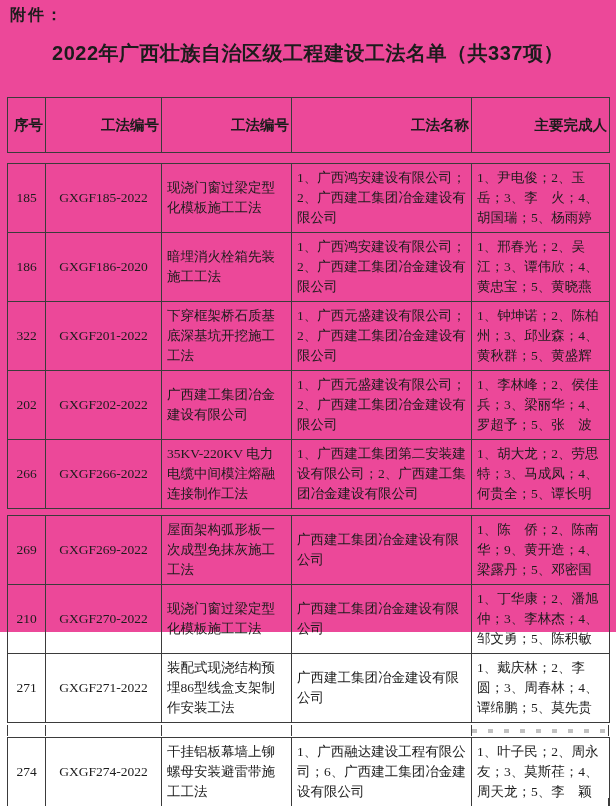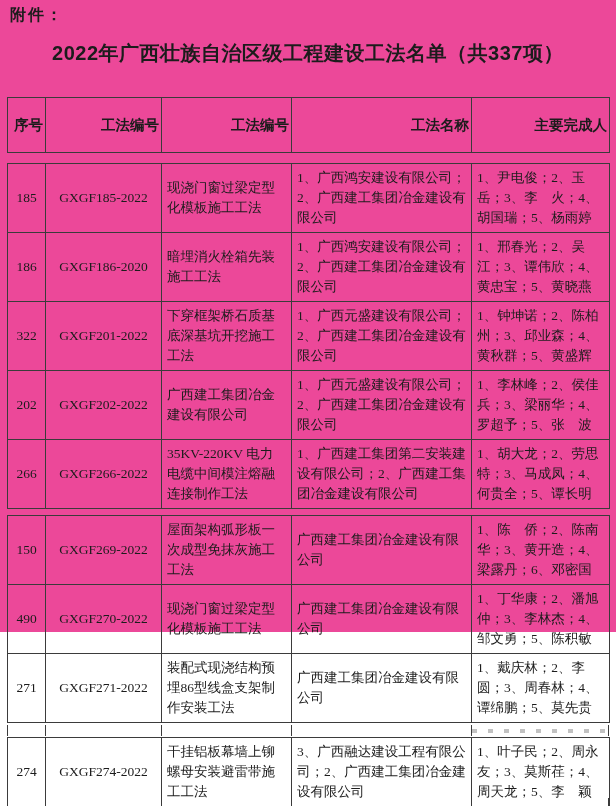"1、陈 侨；2、陈南华；3、黄开造；4、梁露丹；6、邓密国" td.c4 { text: 3、黄开造；4、梁露丹；6 -> 9、黄开造；4、梁露丹；5 }
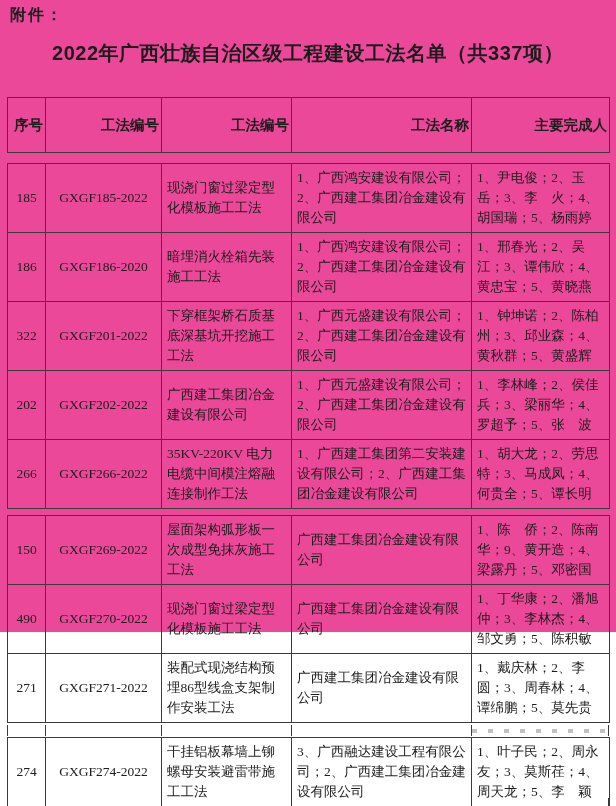"150" td.c0 { text: 150 -> 269 }
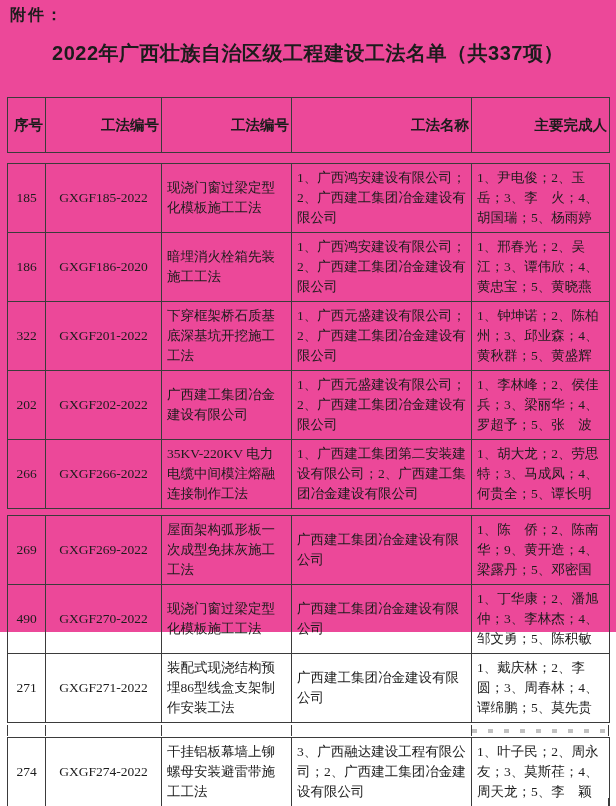"490" td.c0 { text: 490 -> 210 }
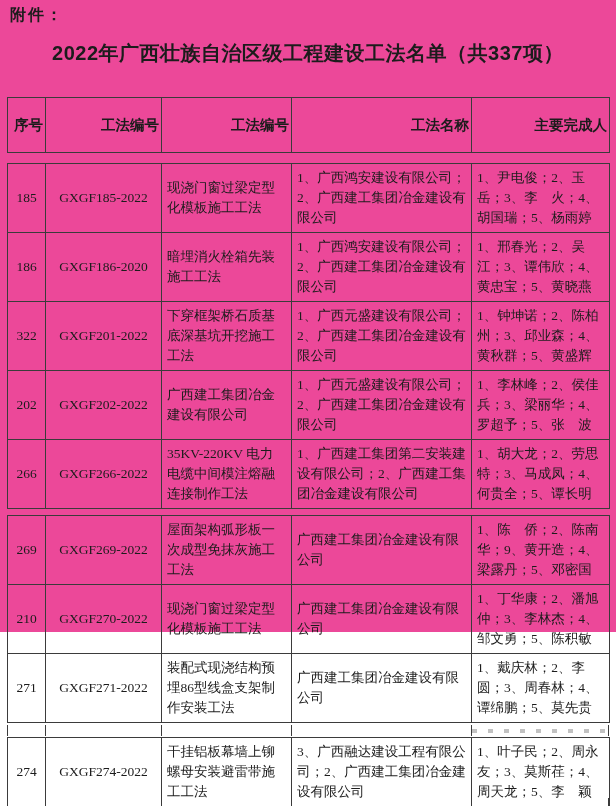"3、广西融达建设工程有限公司；2、广西建工集团冶金建设有限公司" td.c3 { text: 3、广西融达建设工程有限公司；2 -> 1、广西融达建设工程有限公司；6 }
